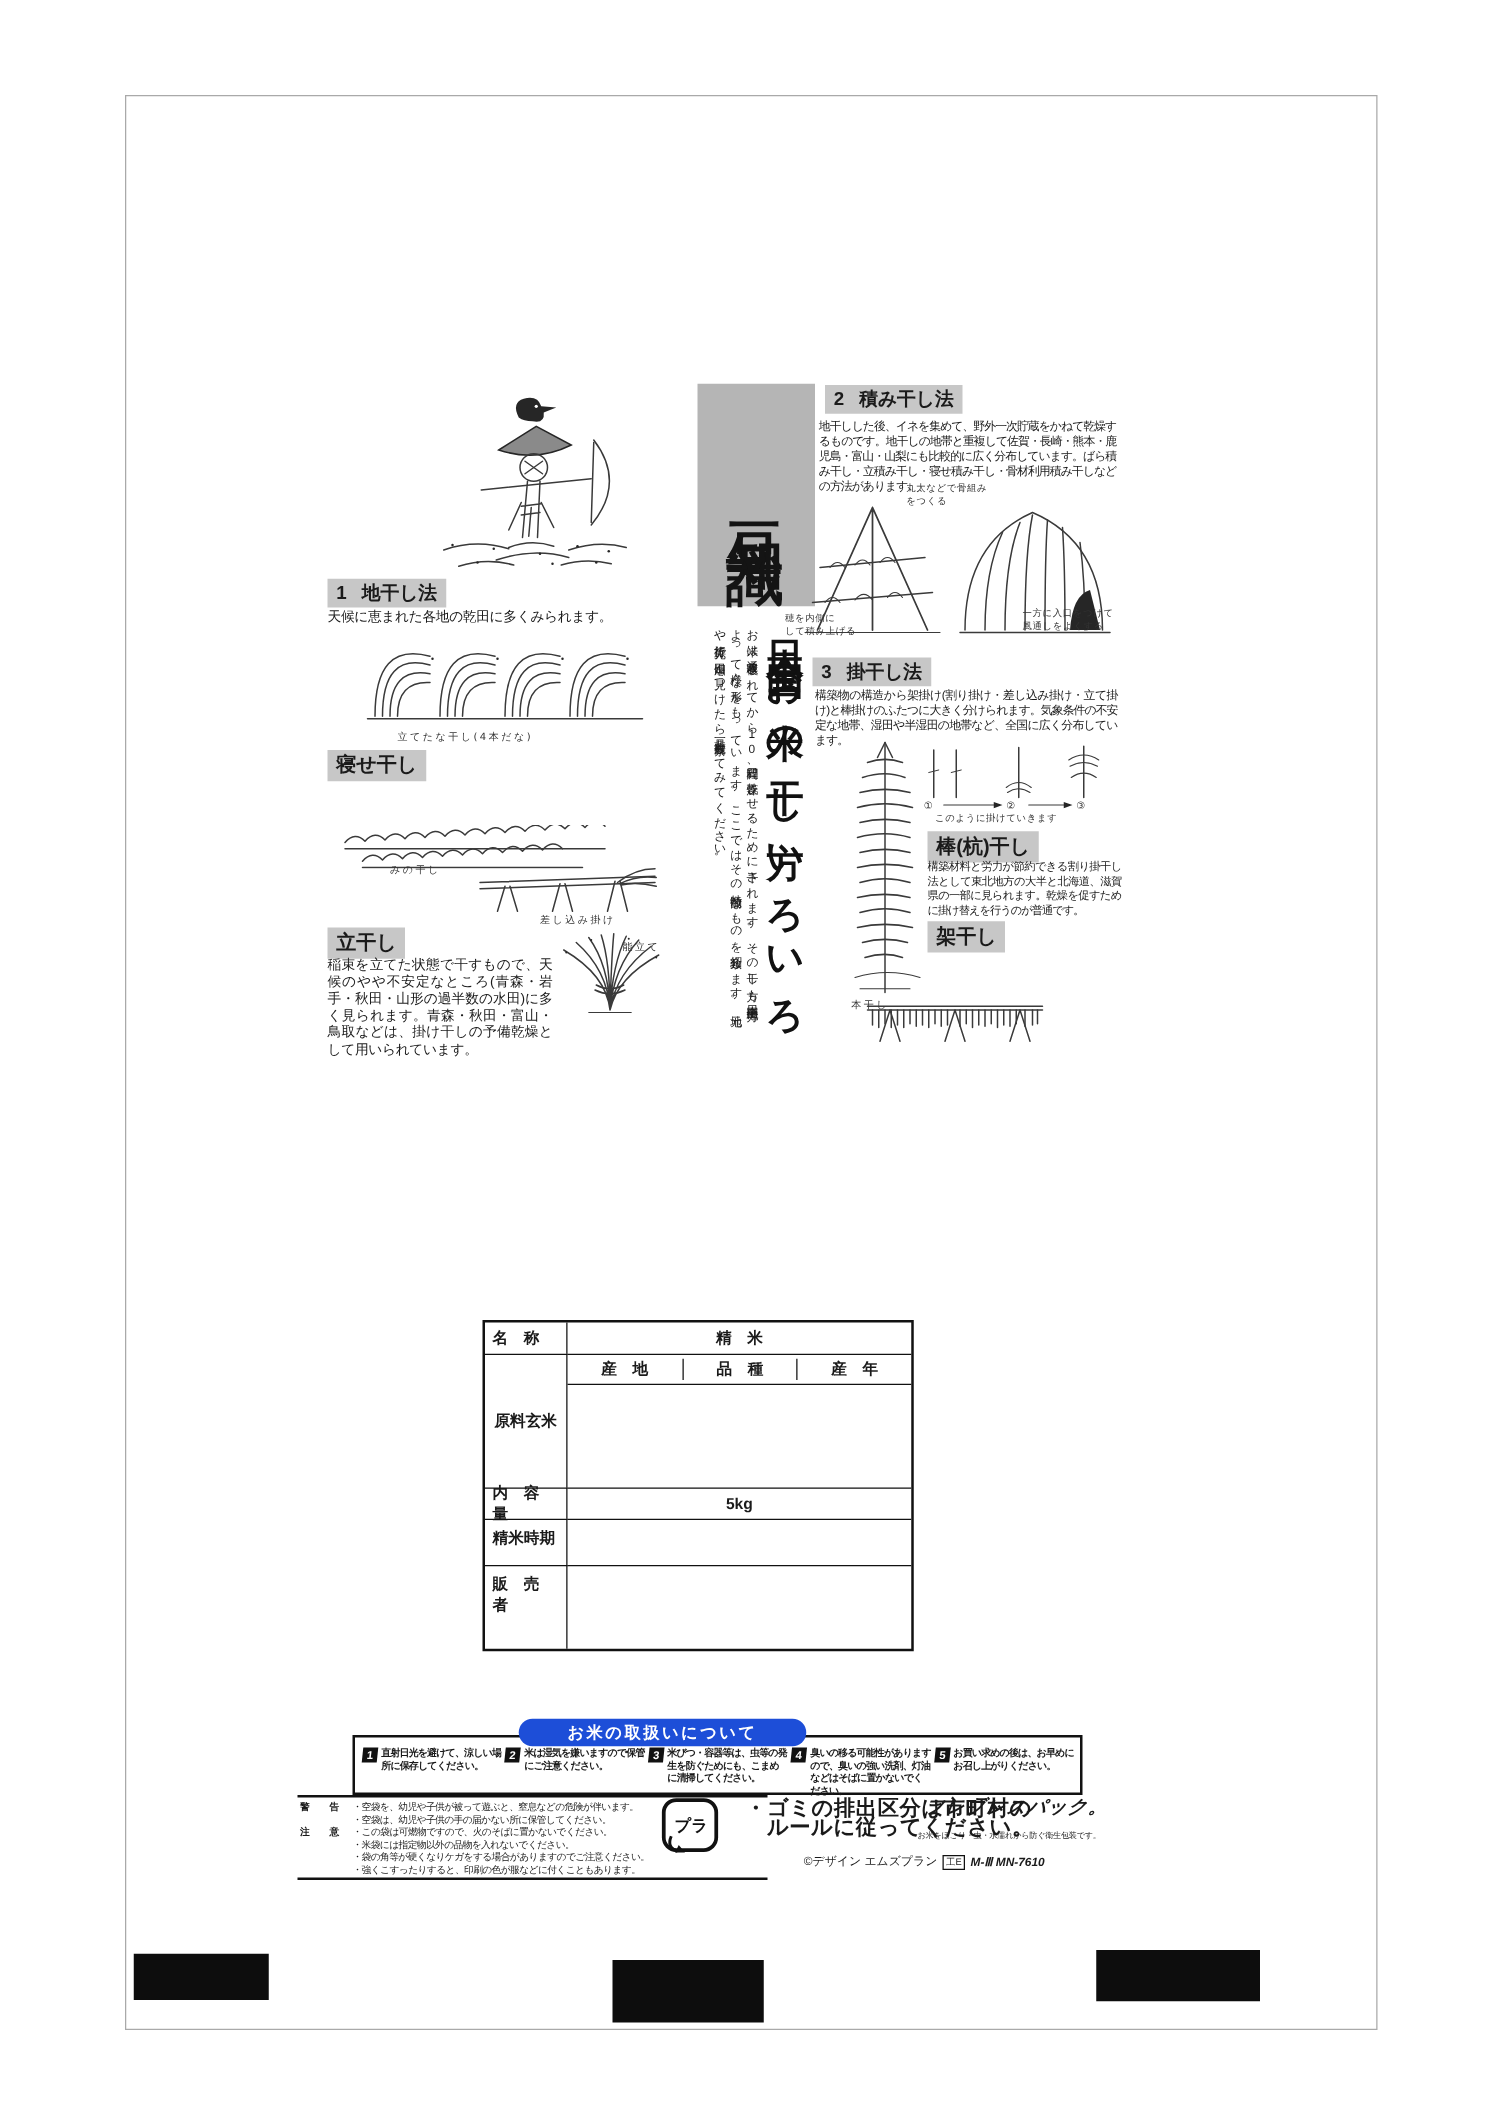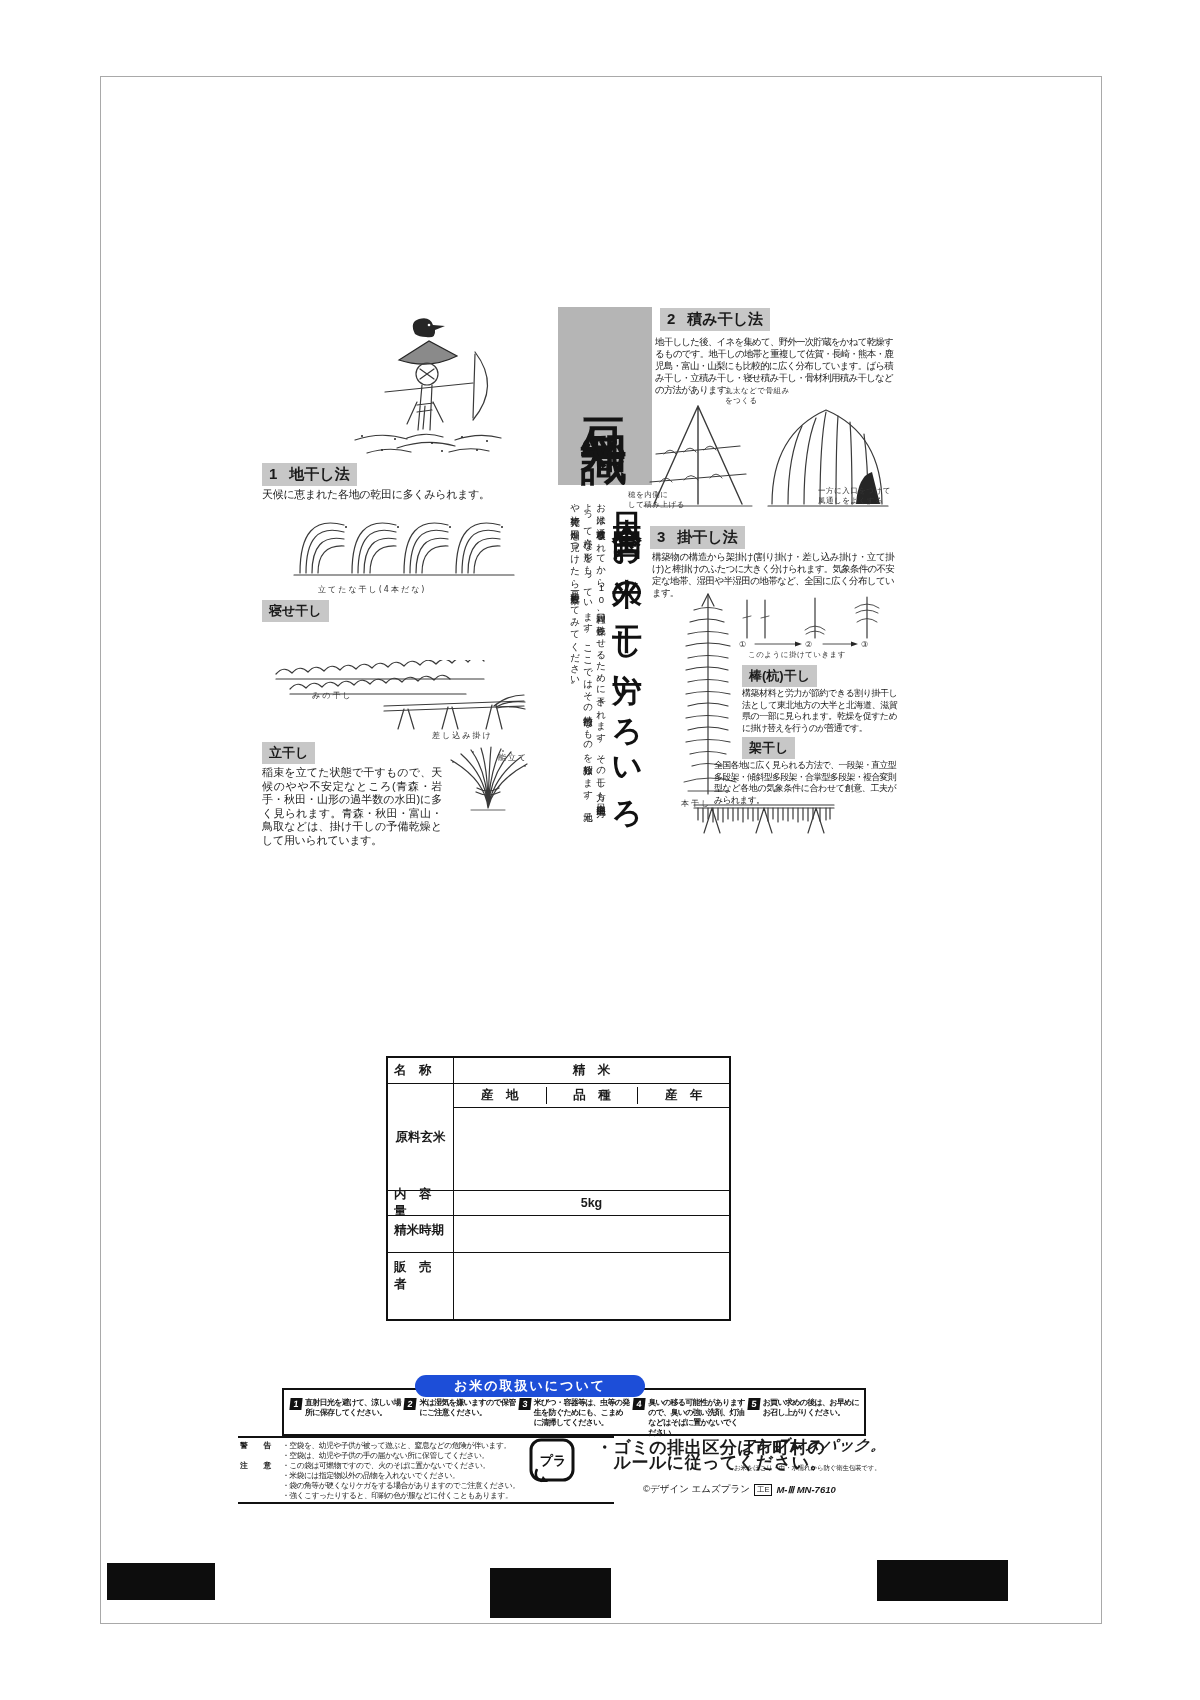"寝せ干し" .band-sm { font-size: 13px -> 16px }
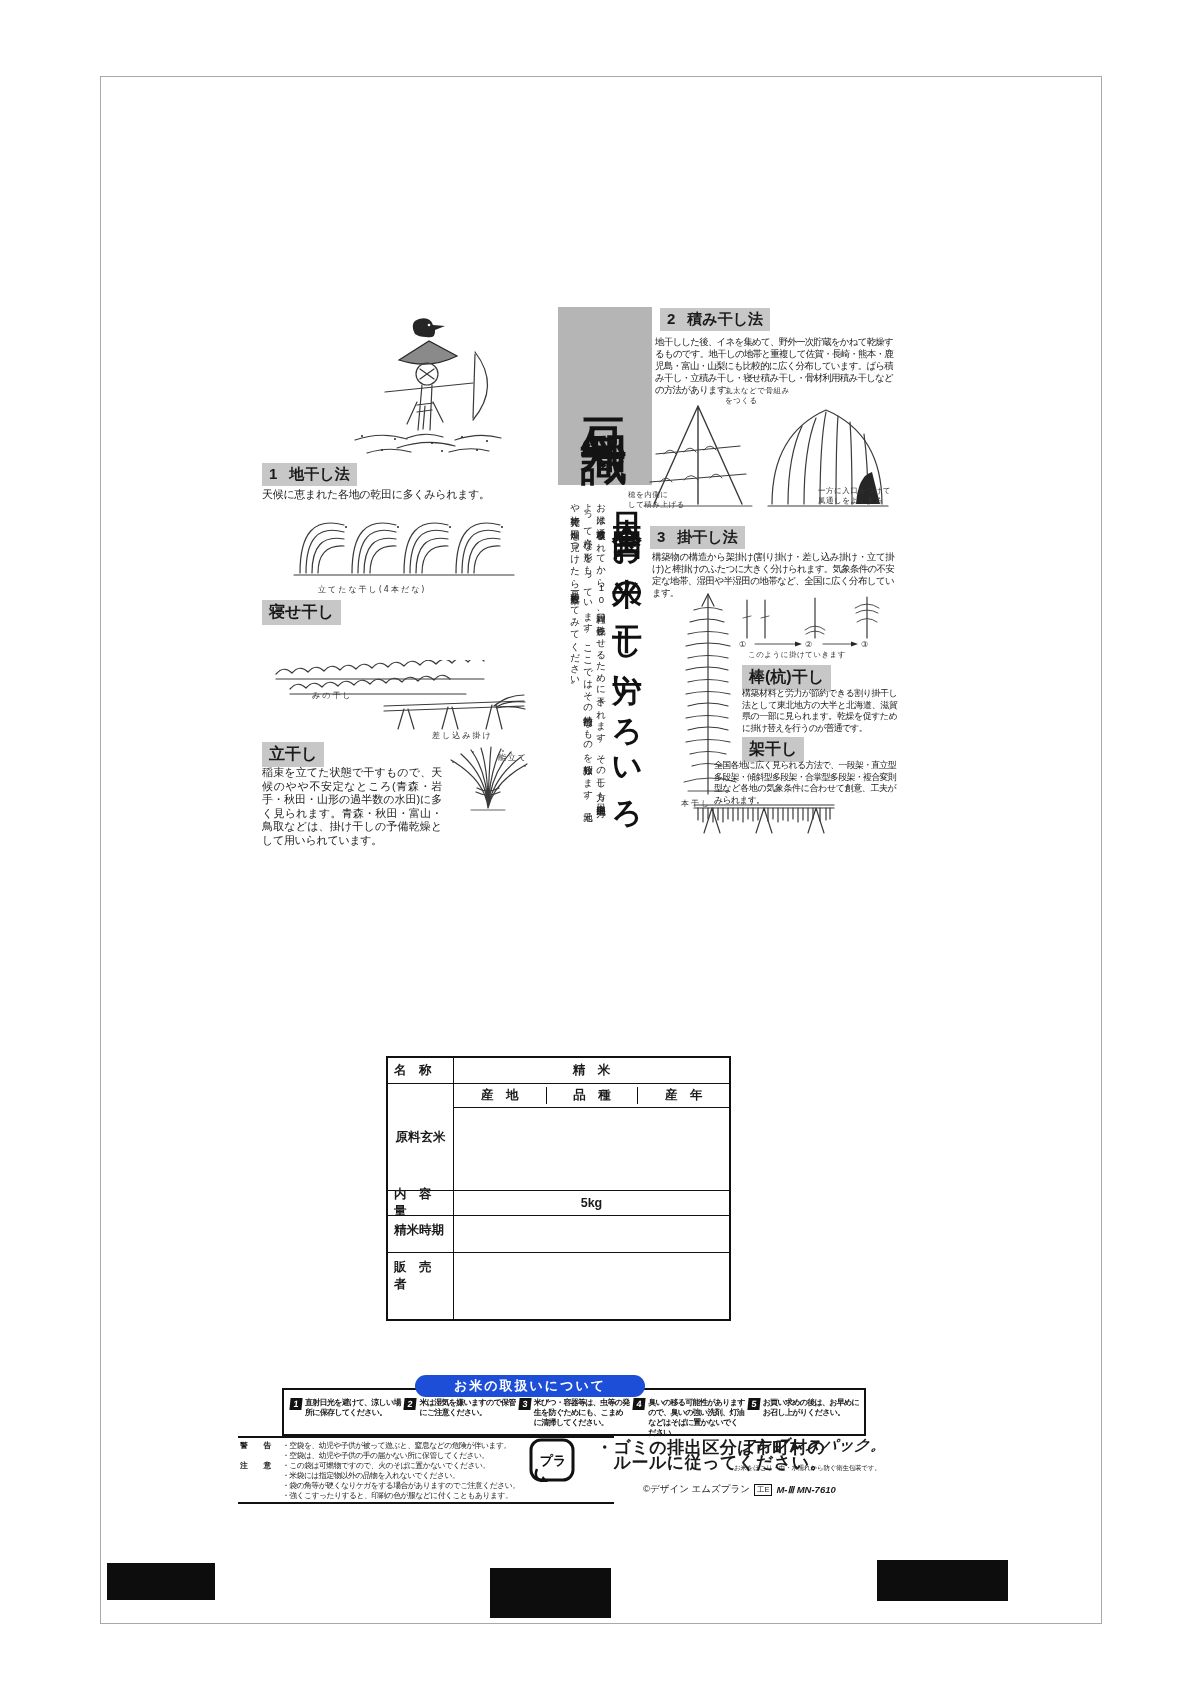"全国各地に広く見られる方法で、一段架・直立型多段架・傾斜型多段架・合掌型多段架・" div.abs { html: <div>全国各地に広く見られる方法で、一段架・直立型多段架・傾斜型多段架・合掌型多段架・複合変則型など各地の気象条件に合わせて創意、工夫がみられます。</div> -> none }
